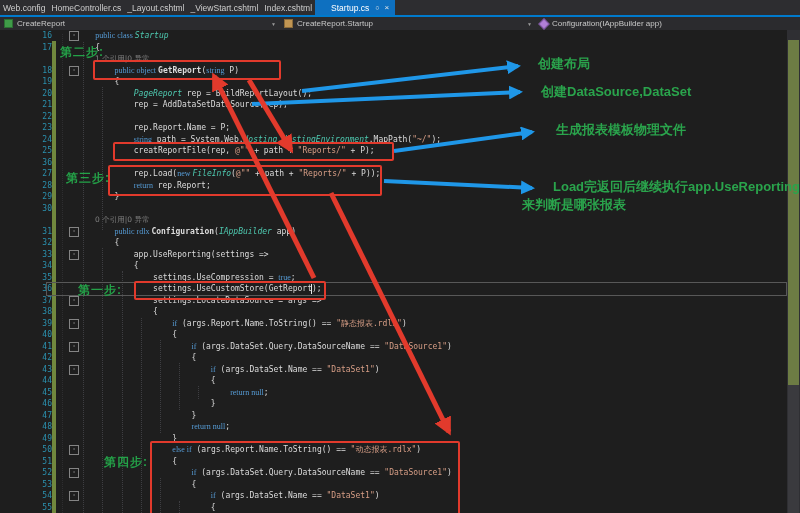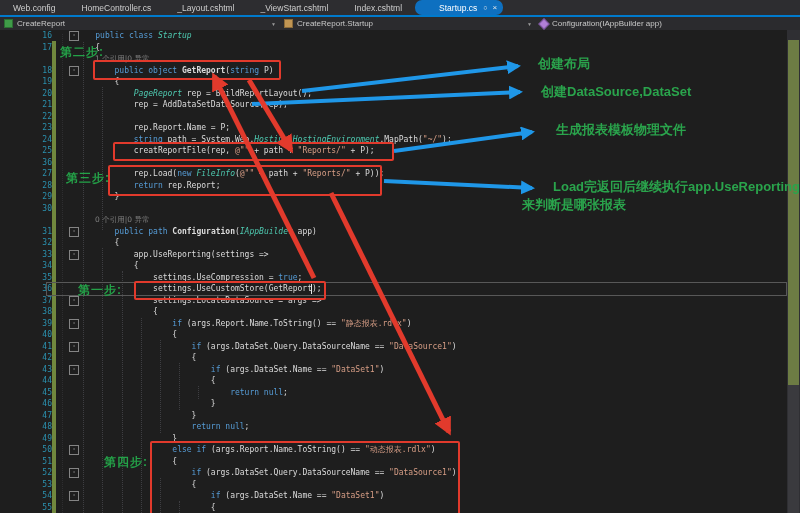"Web.config" .tab { padding: 0 13px -> 0 3px }
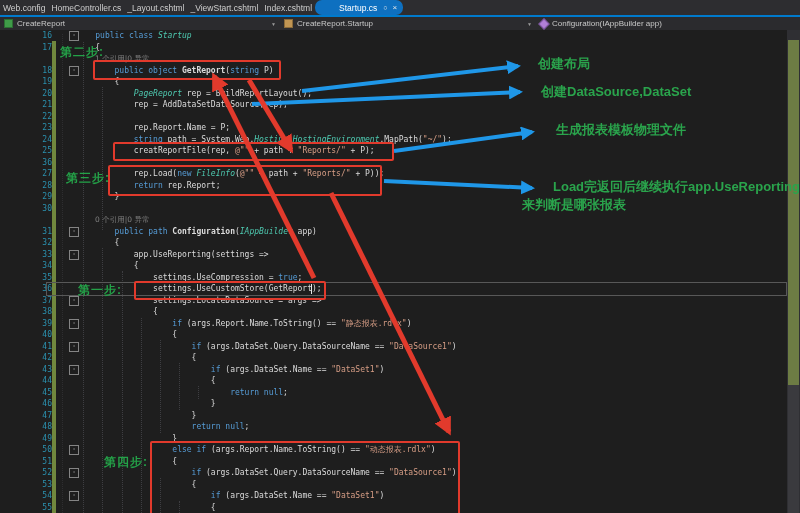"Startup.cs" .tab.active { border-radius: 7px -> none; padding: 0 6px 0 24px -> 0 6px 0 16px }
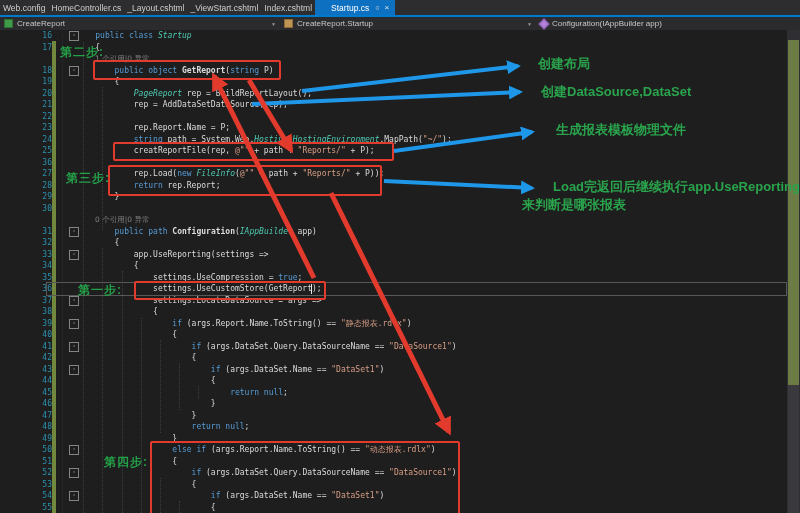"public" .tk-k { font-family: none -> Liberation Serif, serif }
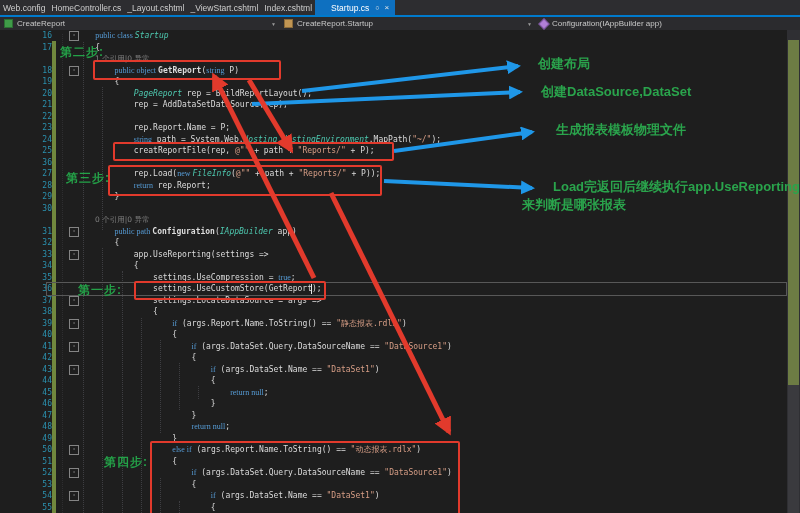"path" span.tk-k { text: path -> rdlx }
